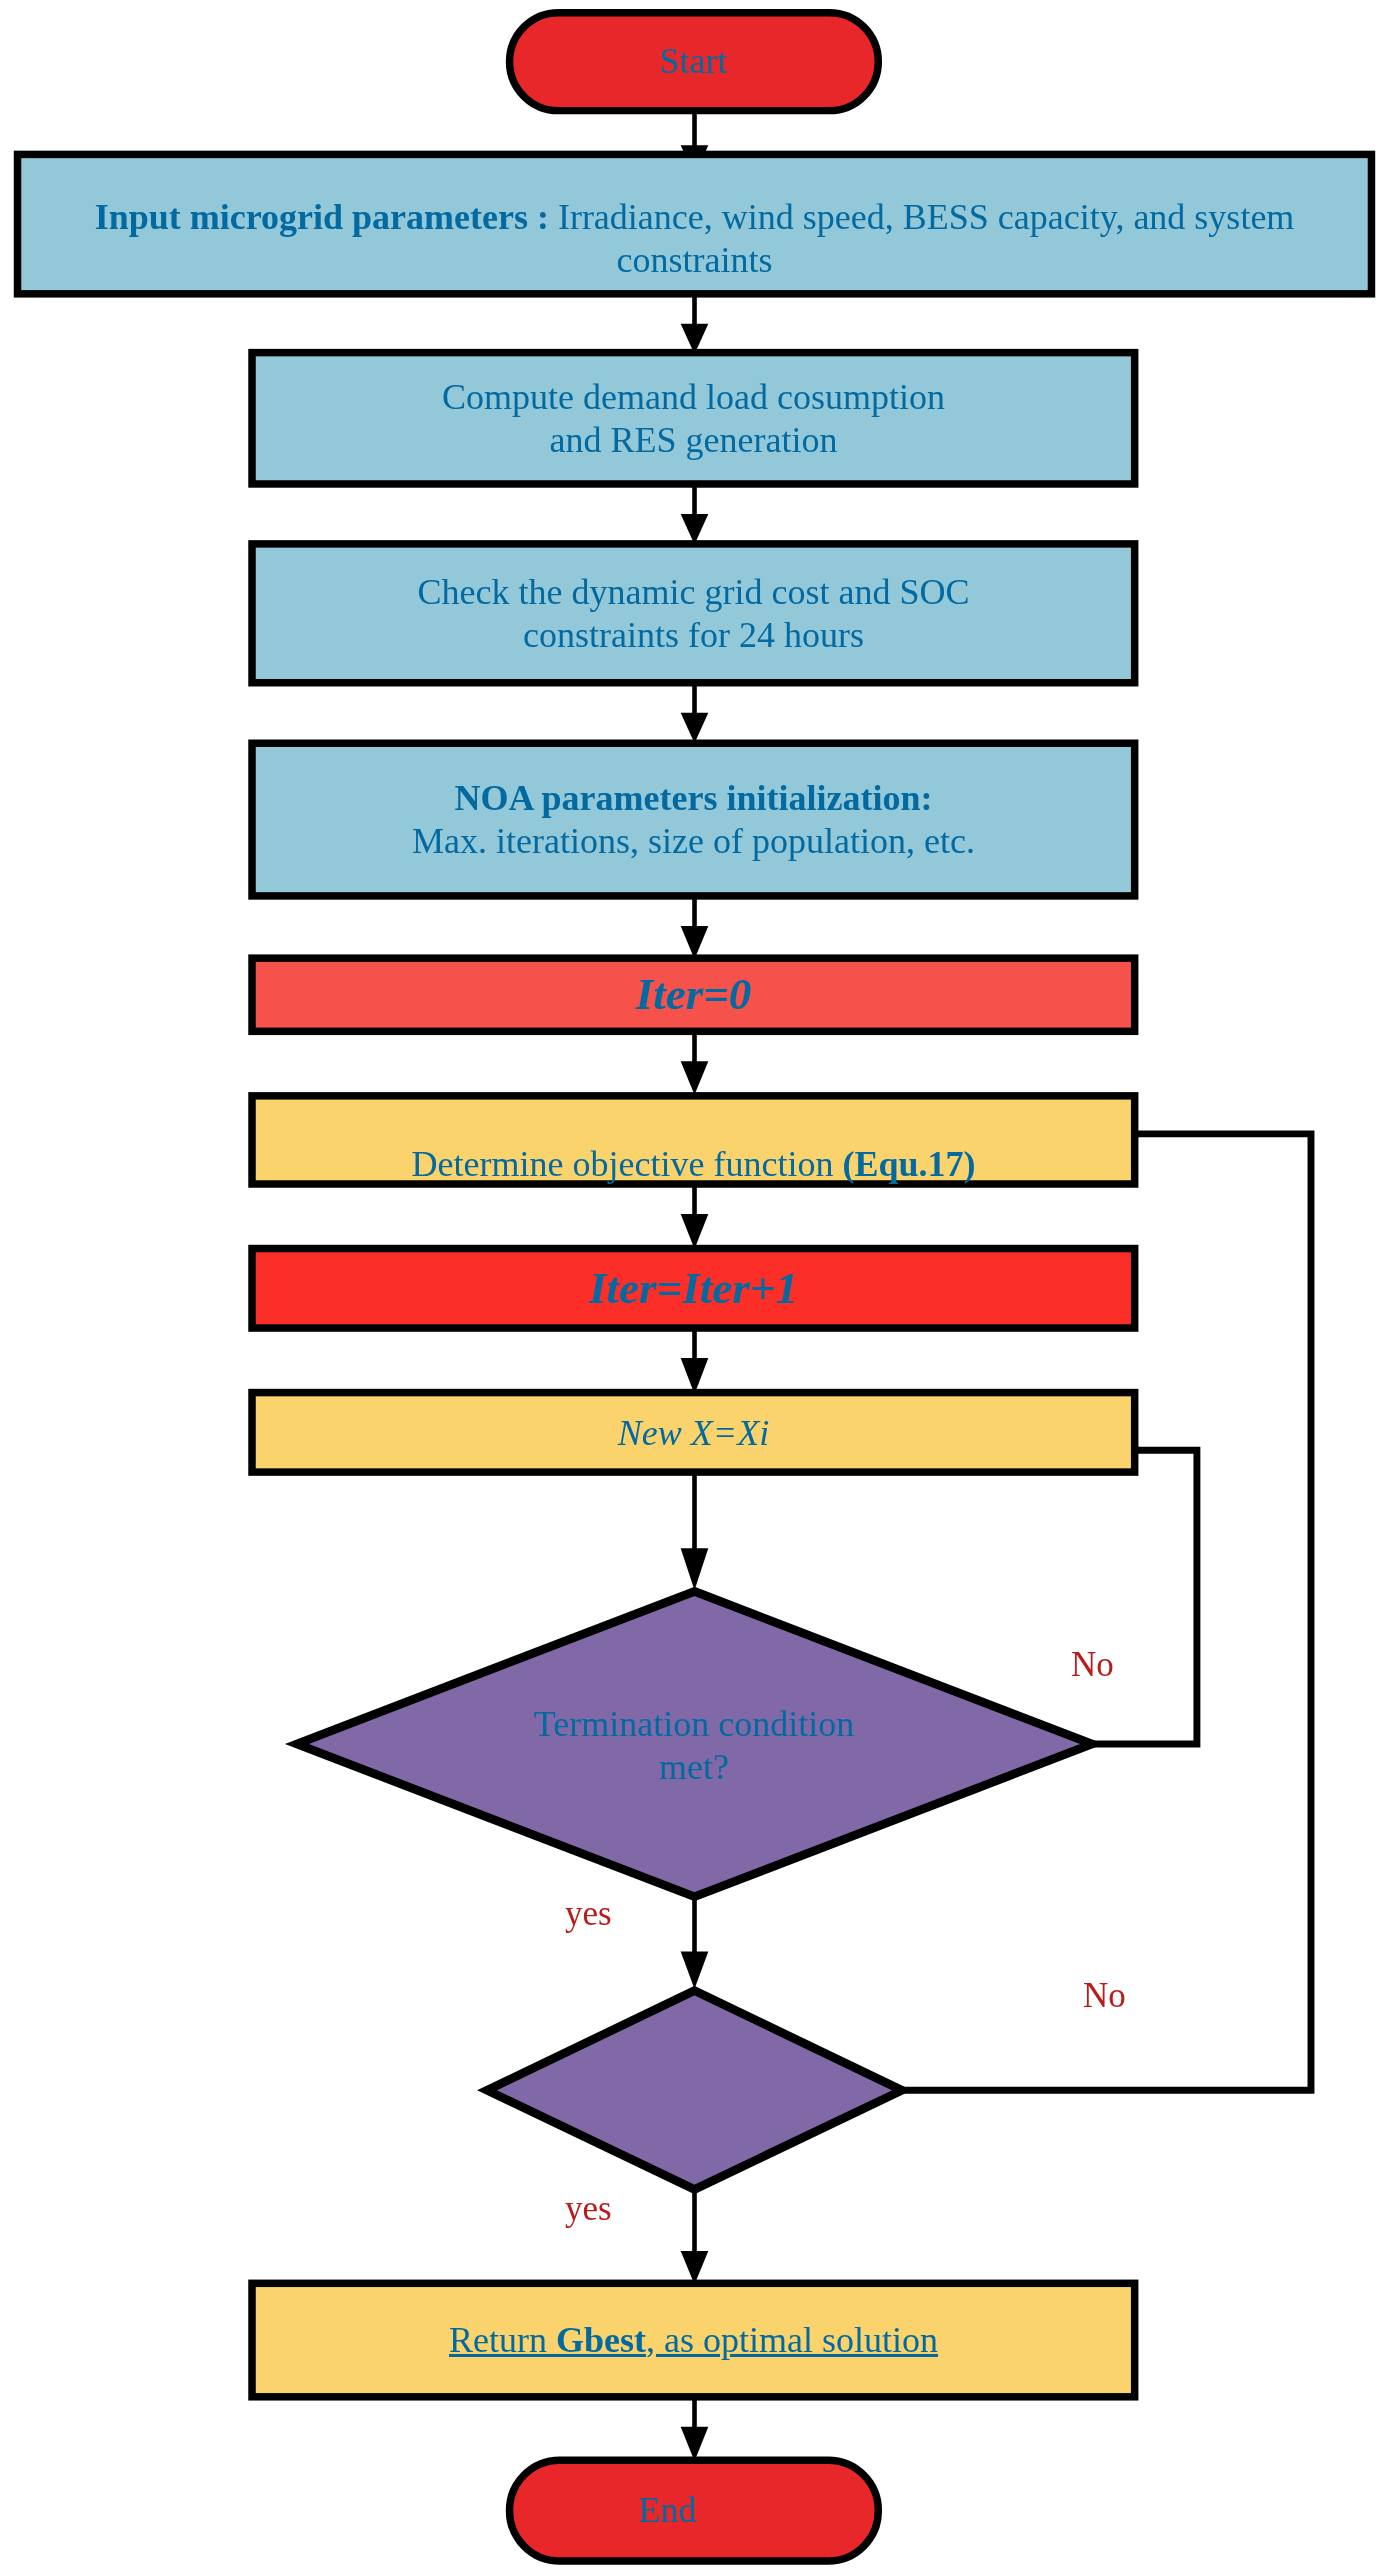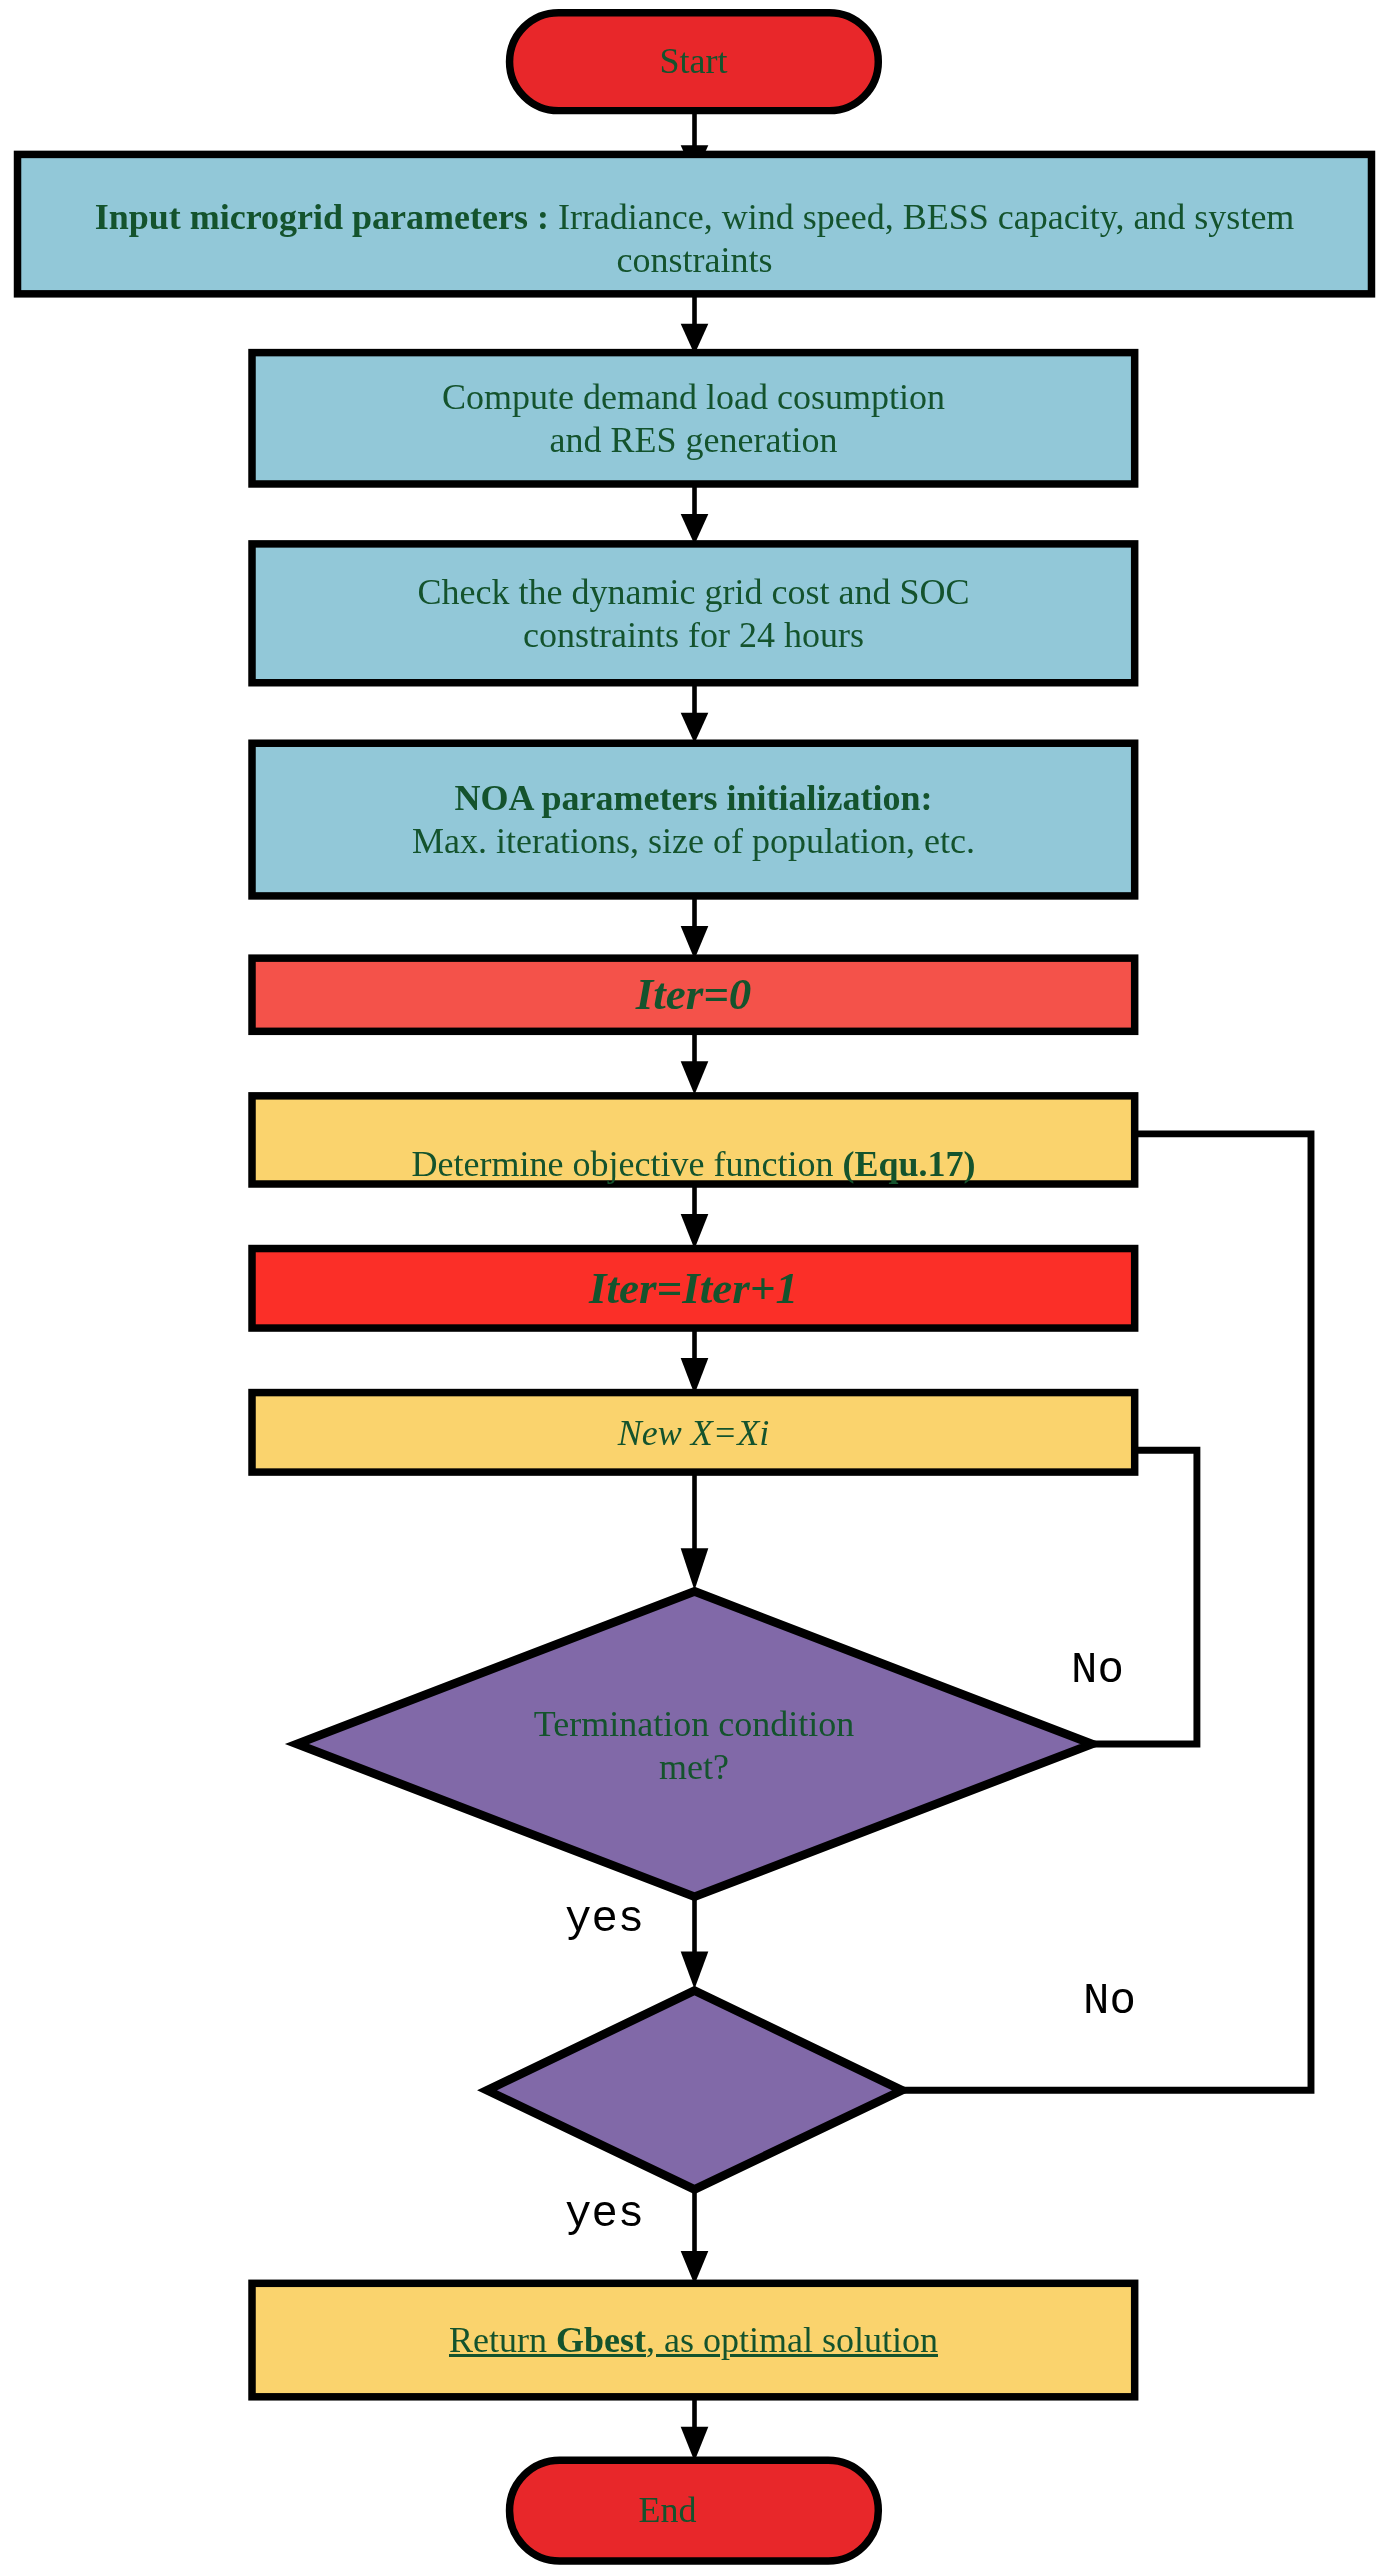"Start" .node-text { color: #14532d -> #0369a1 }
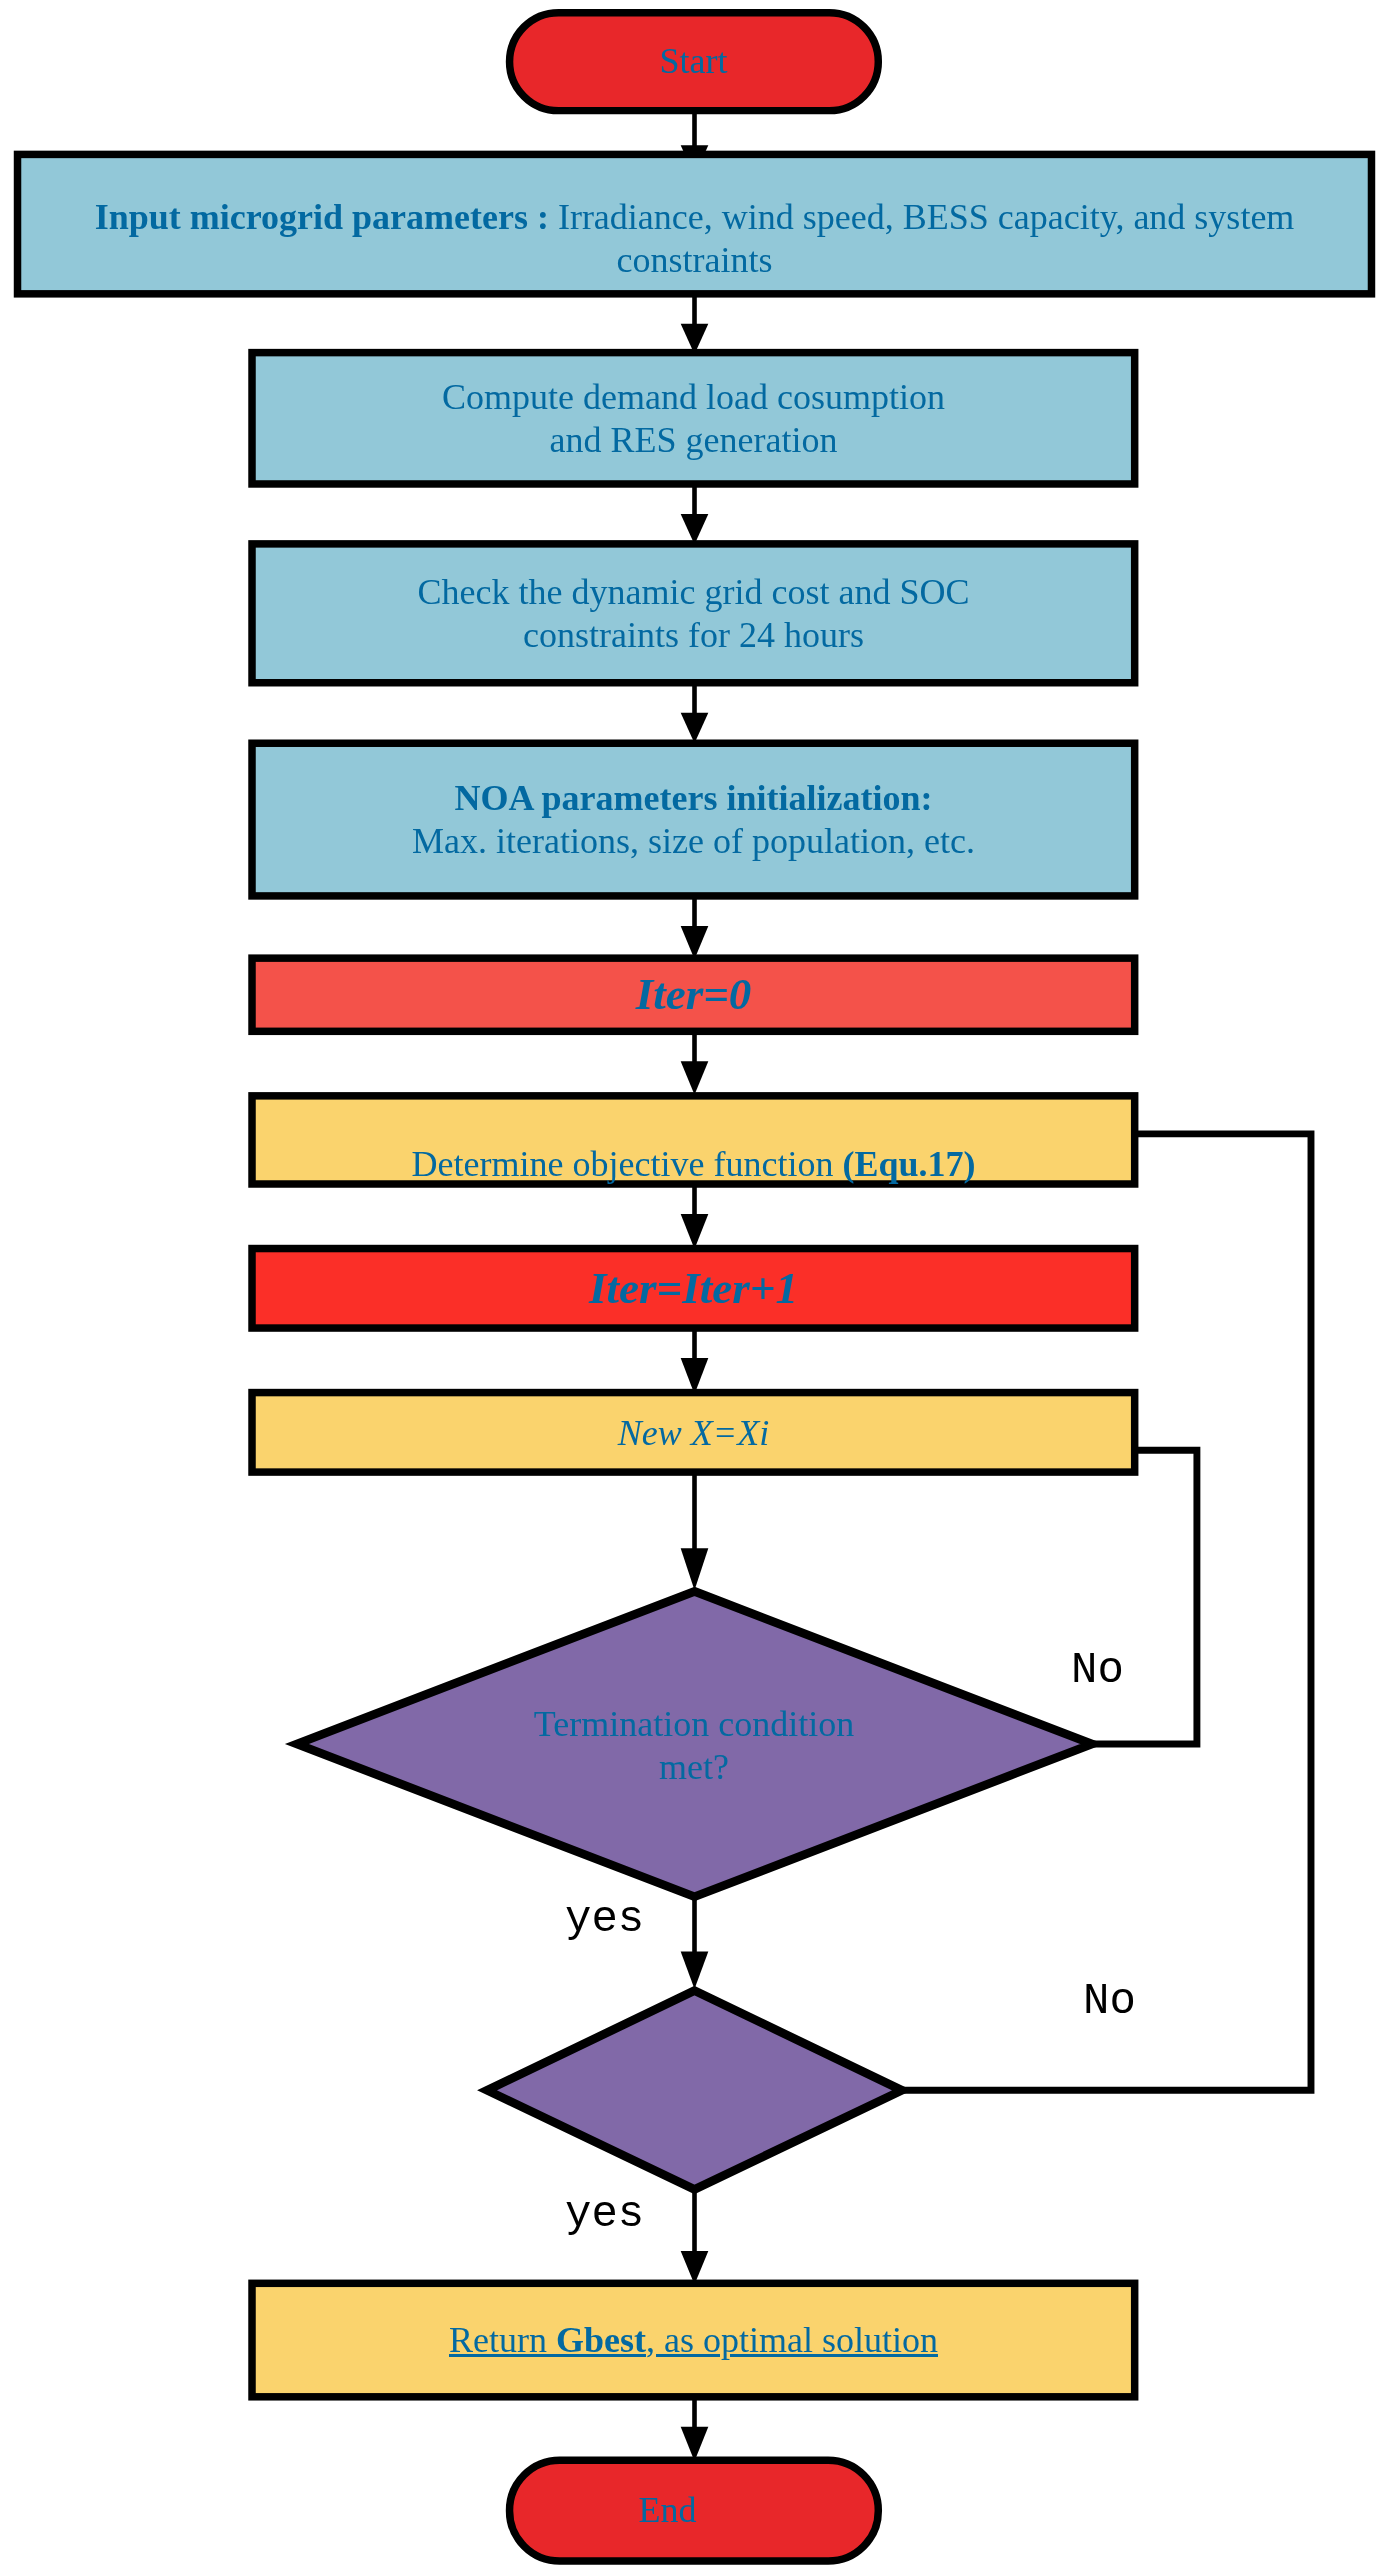"No" .edge-label { color: #000000 -> #b91c1c; font-family: Liberation Mono, monospace -> Liberation Serif, serif; font-size: 44px -> 35px }
